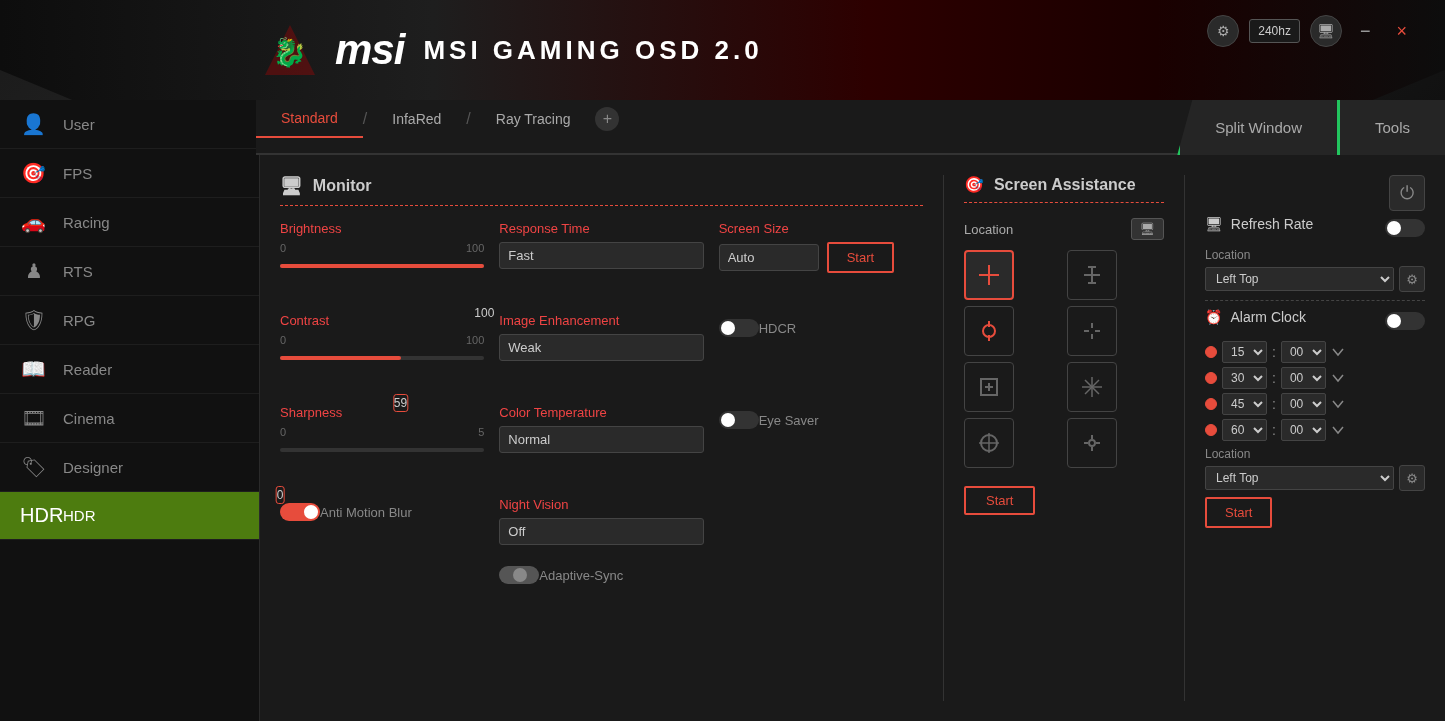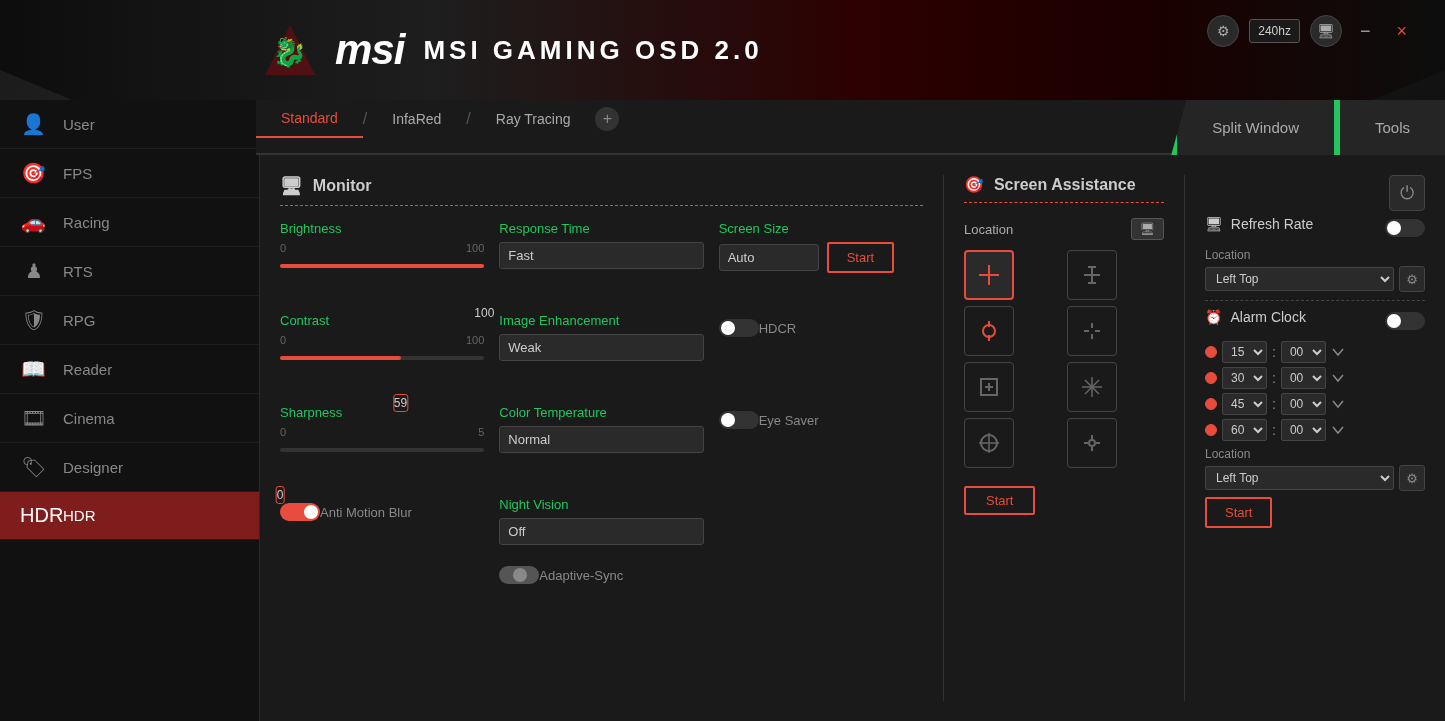"Split Window" .right-tab { border-left: 6px solid #22c55e -> 3px solid #22c55e }
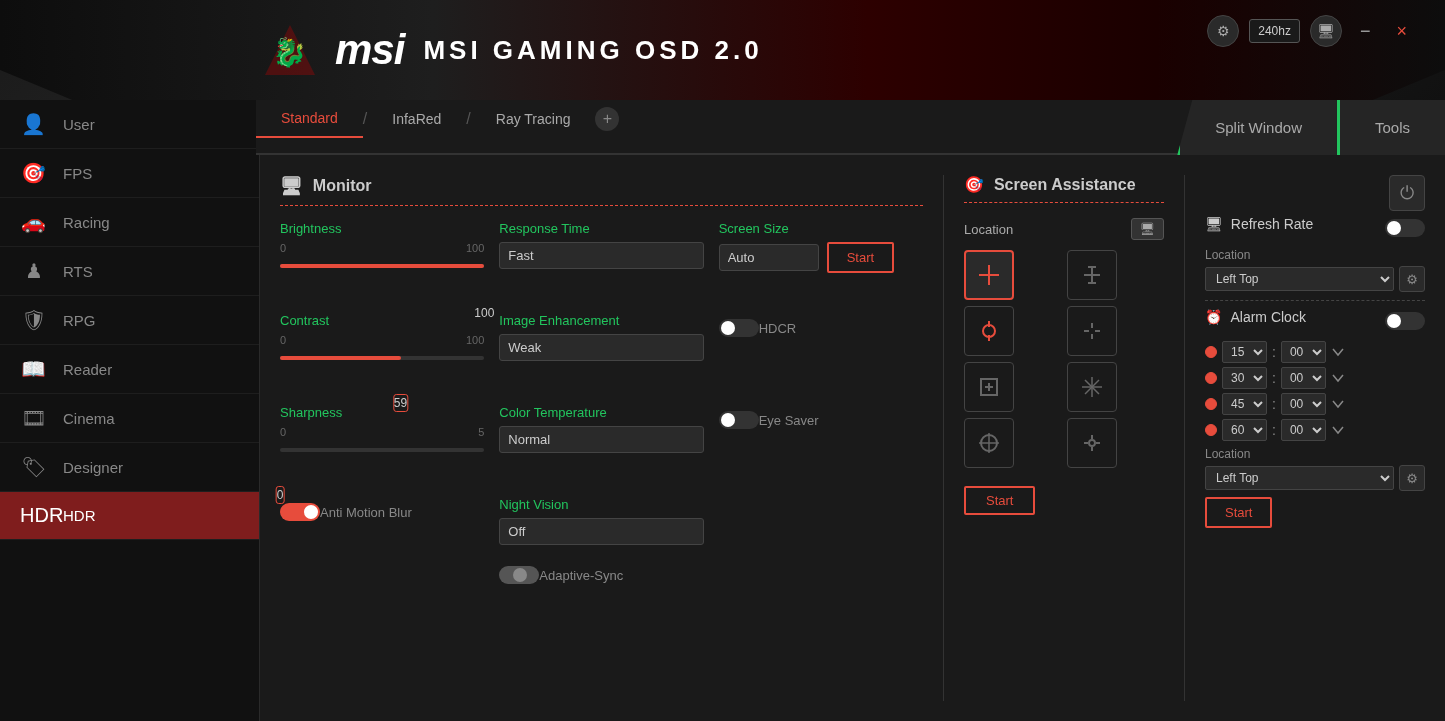"Brightness" .control-label { color: #22c55e -> #ef4444 }
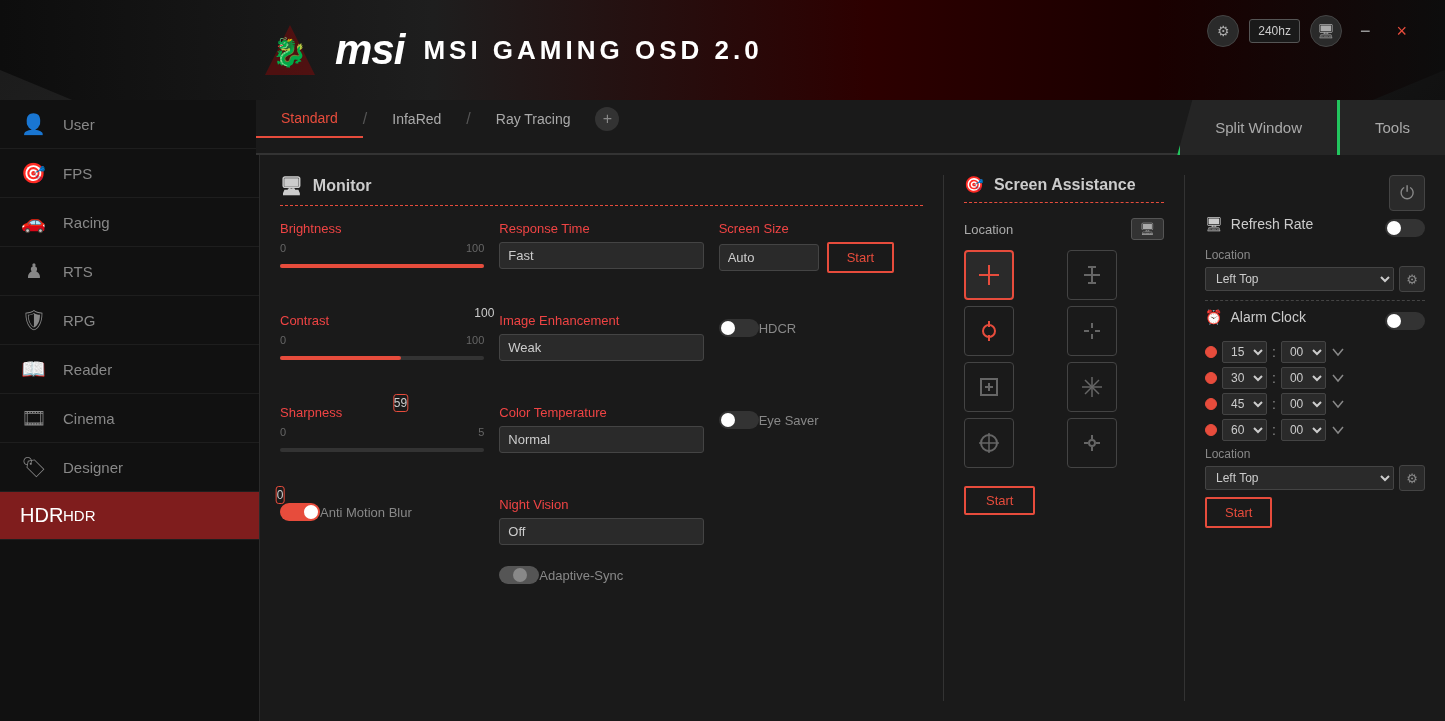"HDR" .sidebar-item.active { background: #7f1d1d -> #4d7c0f }
